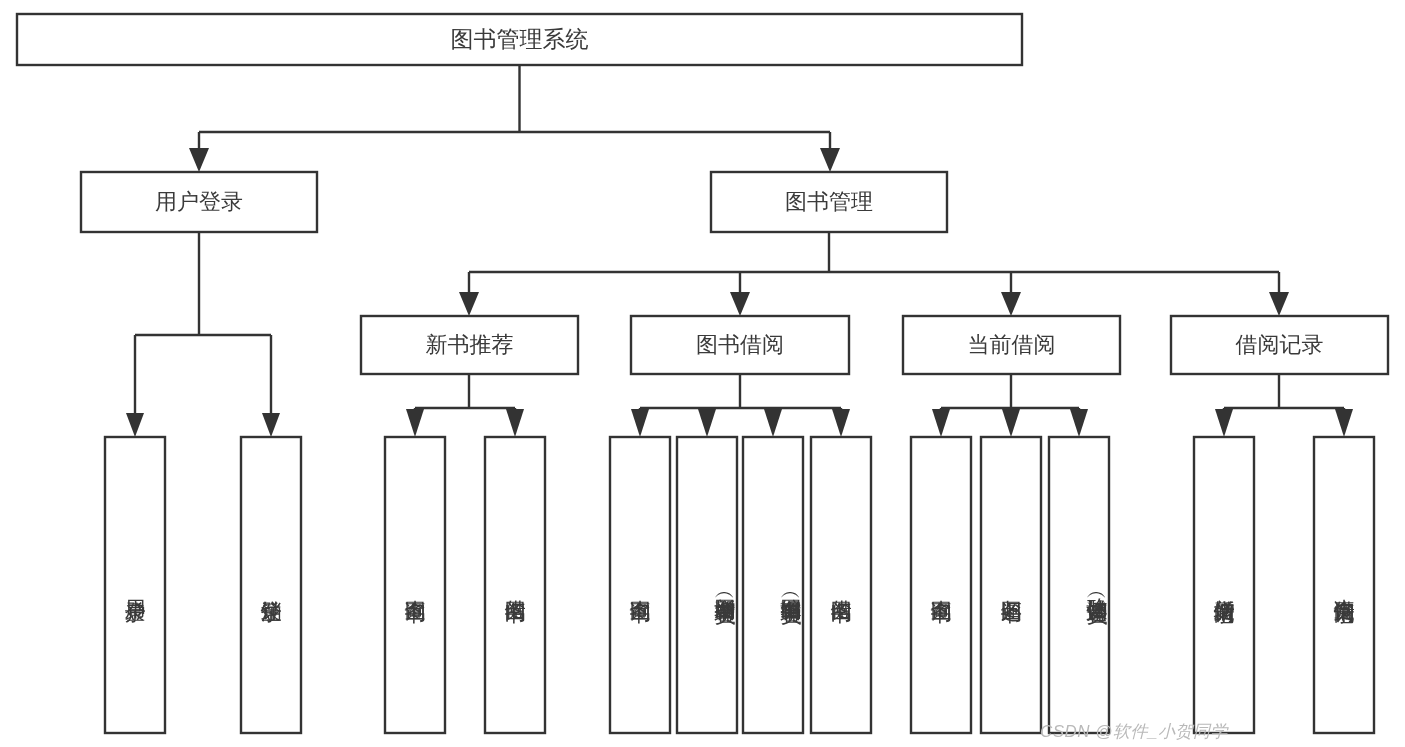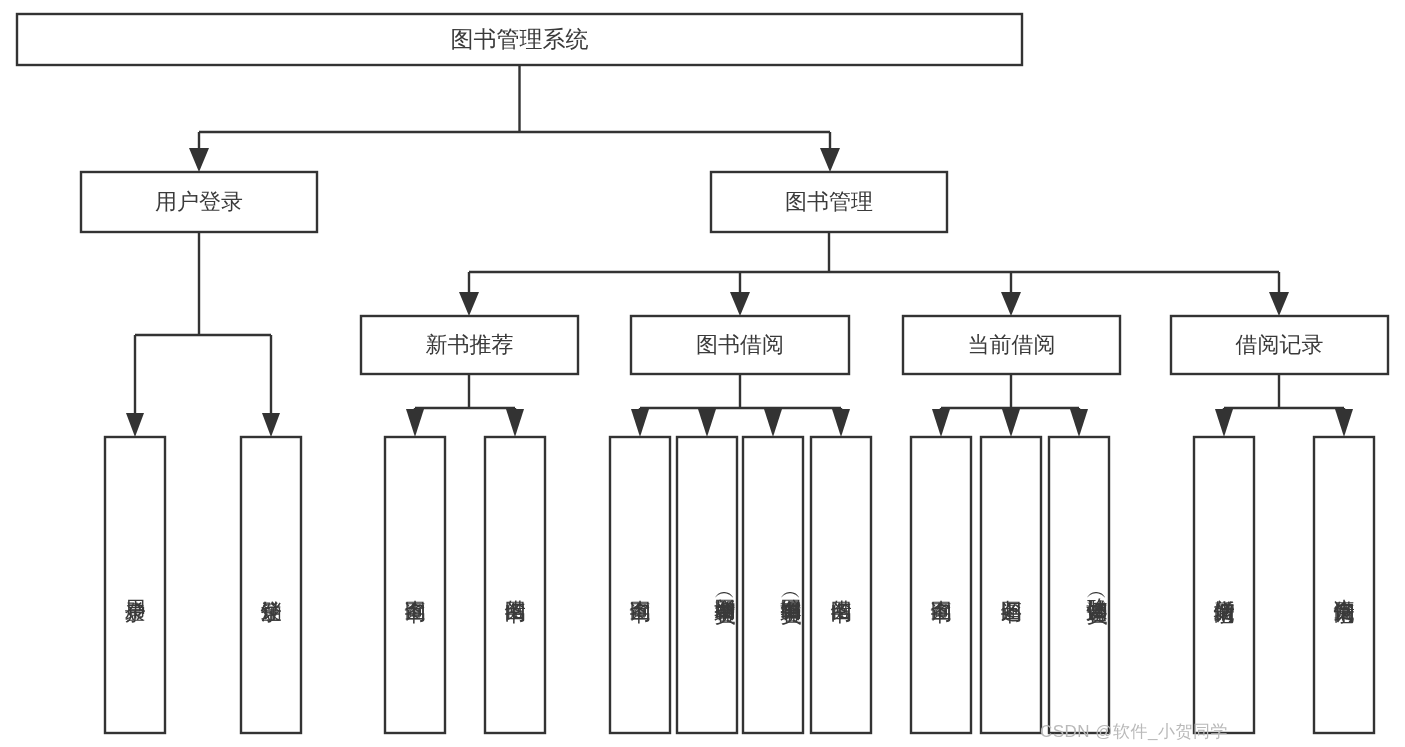"CSDN @软件_小贺同学" #watermark { font-style: none -> italic }
